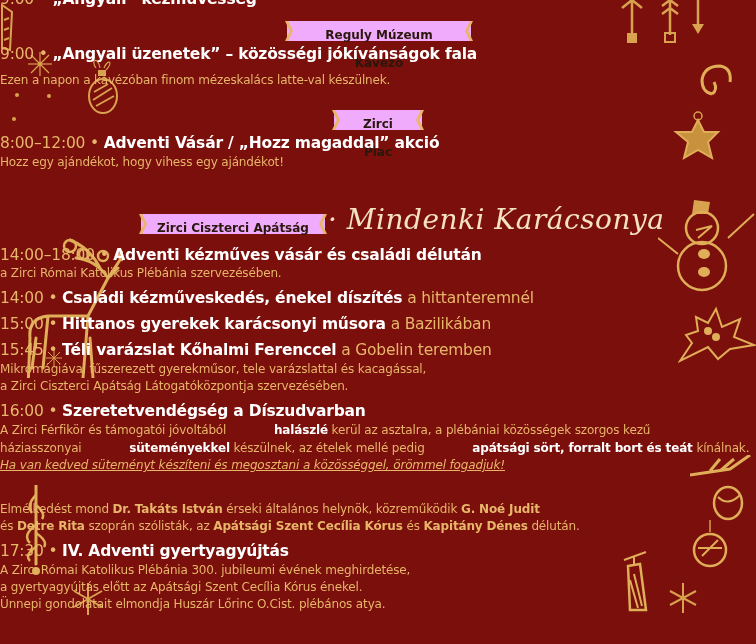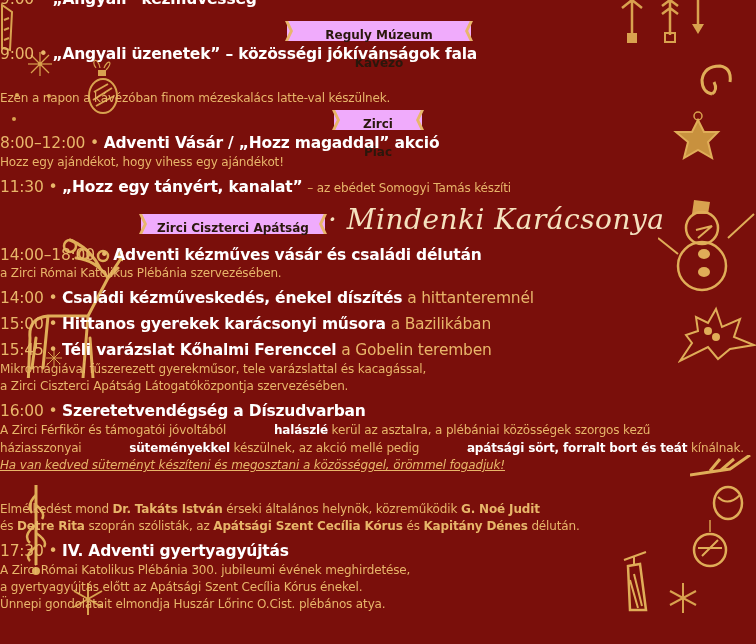"Ezen a napon a kávézóban" div.line { top: 91px -> 73px }
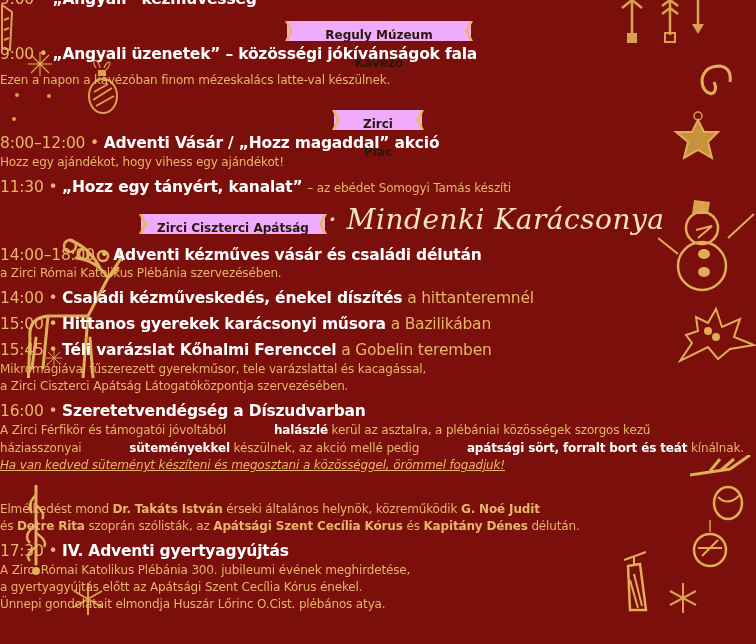"11:30 • „Hozz egy tányért," div.line { html: <div> <span>11:30</span> <span>•</span> <span>„Hozz egy tányért, kanalat”</span> <span>– az ebédet Somogyi Tamás készíti</span> </div> -> none }
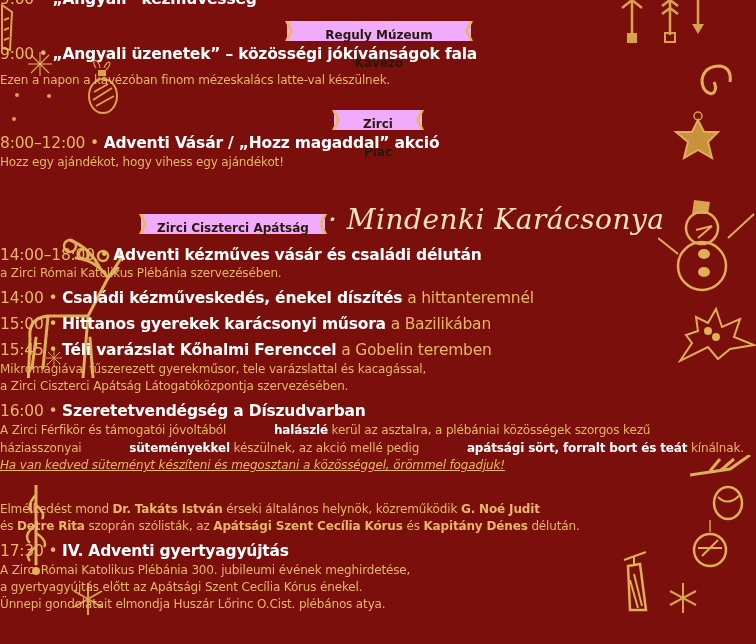"készülnek, az akció mellé pedig" span { text: akció -> ételek }
